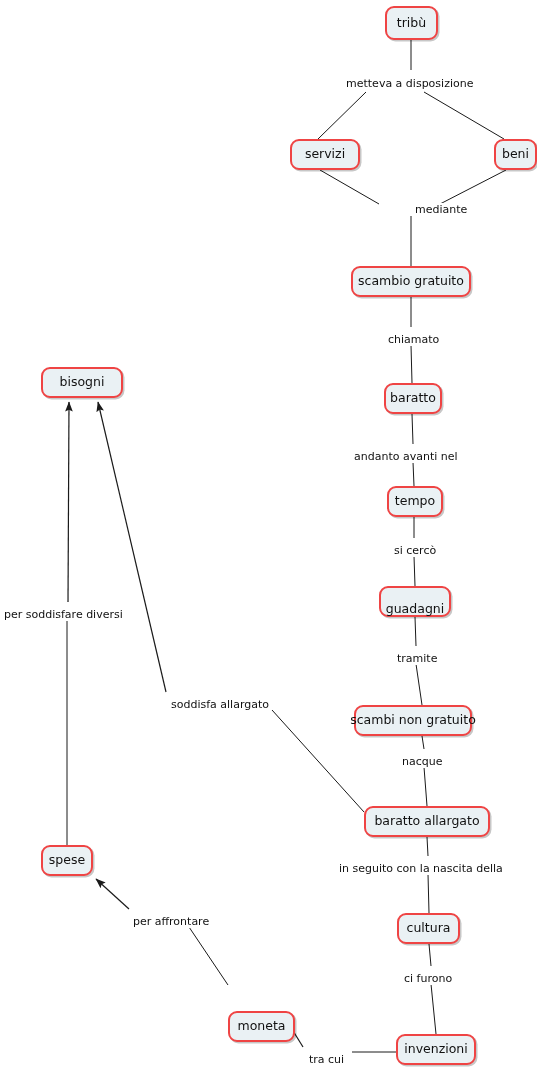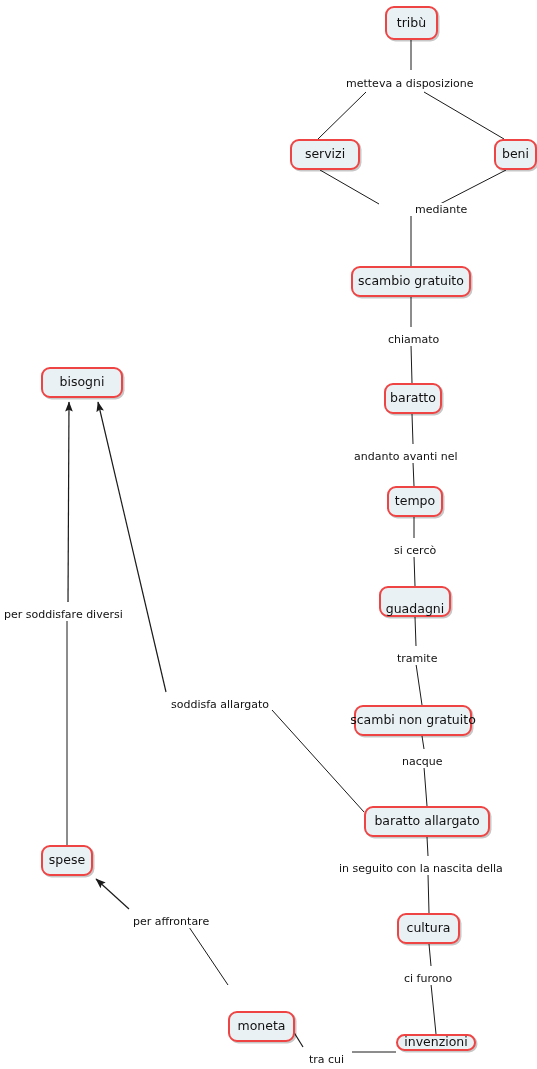"invenzioni" div.node { height: 17px -> 31px }
